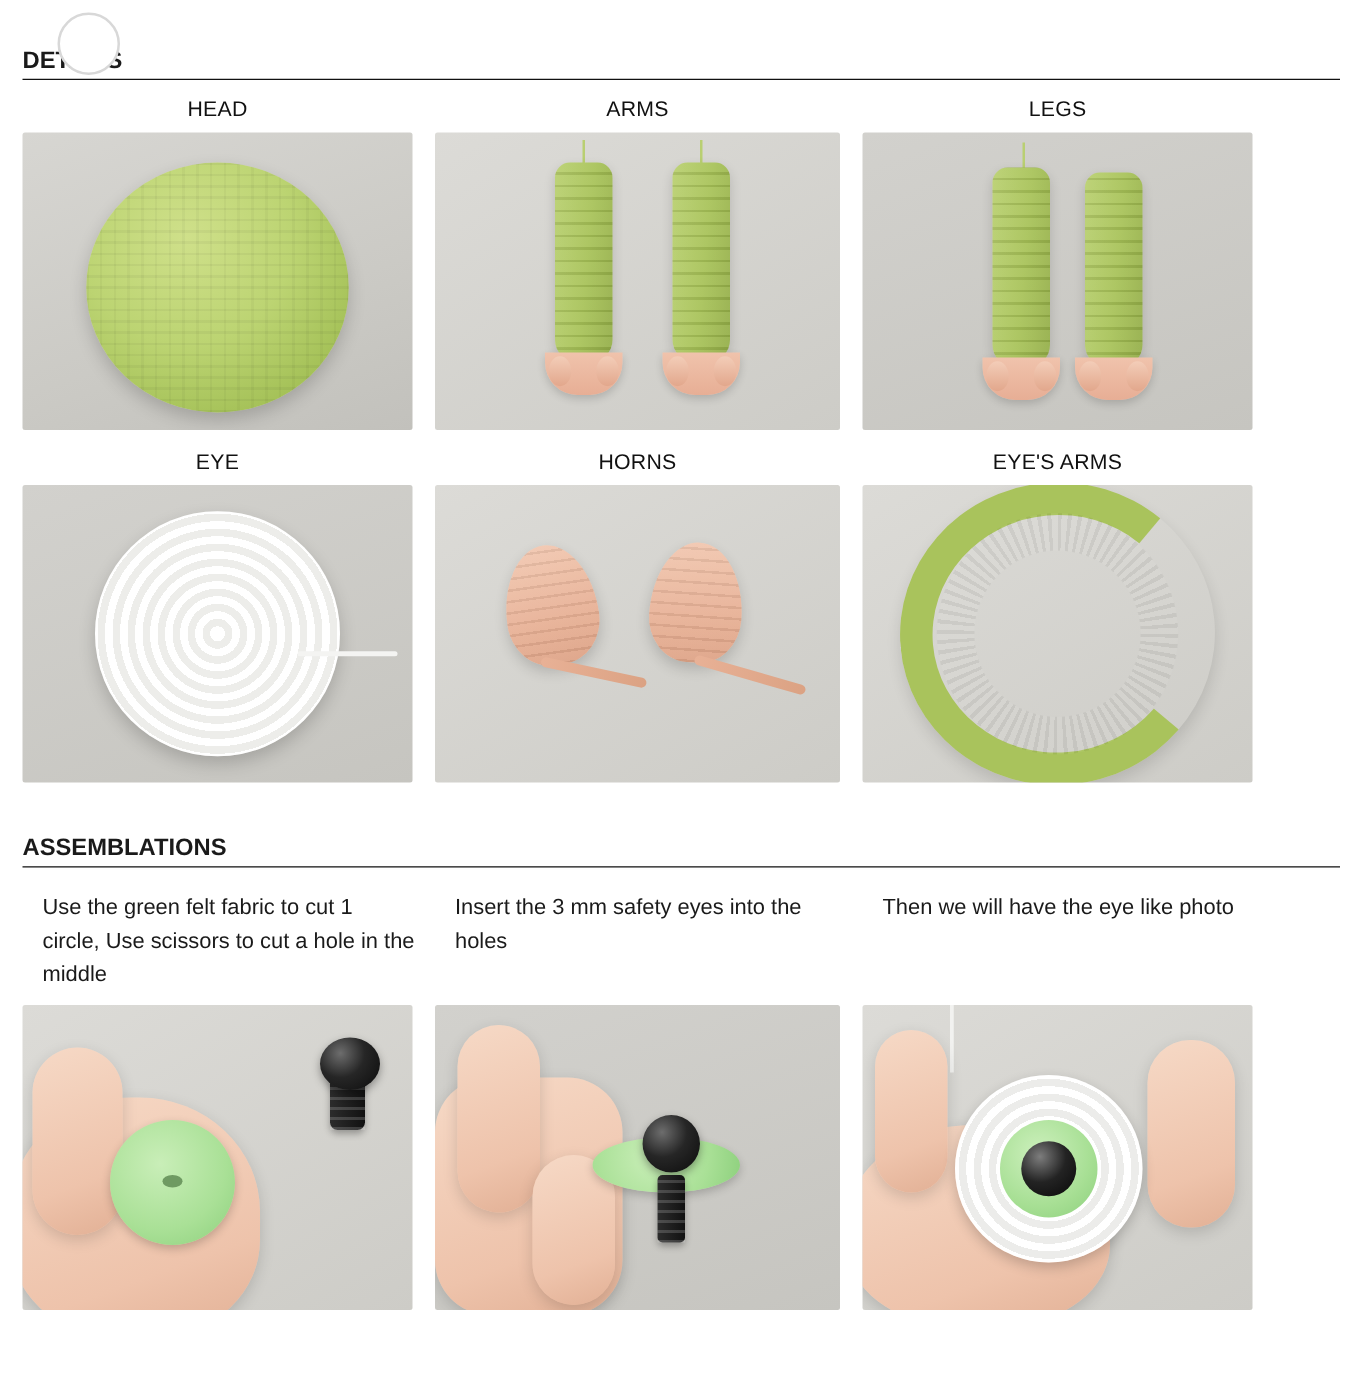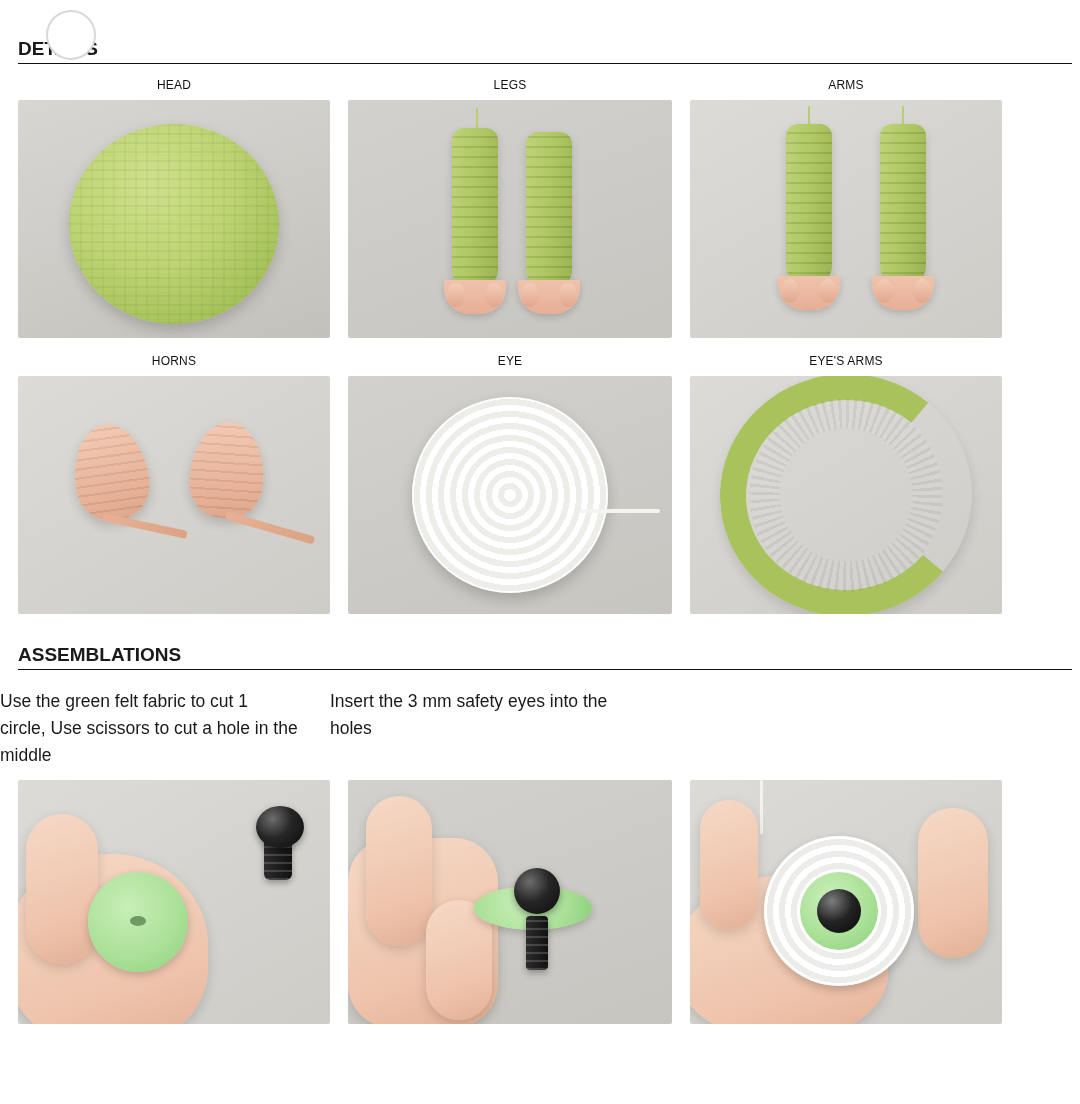"HEAD" .cap { font-size: 12px -> 17px }
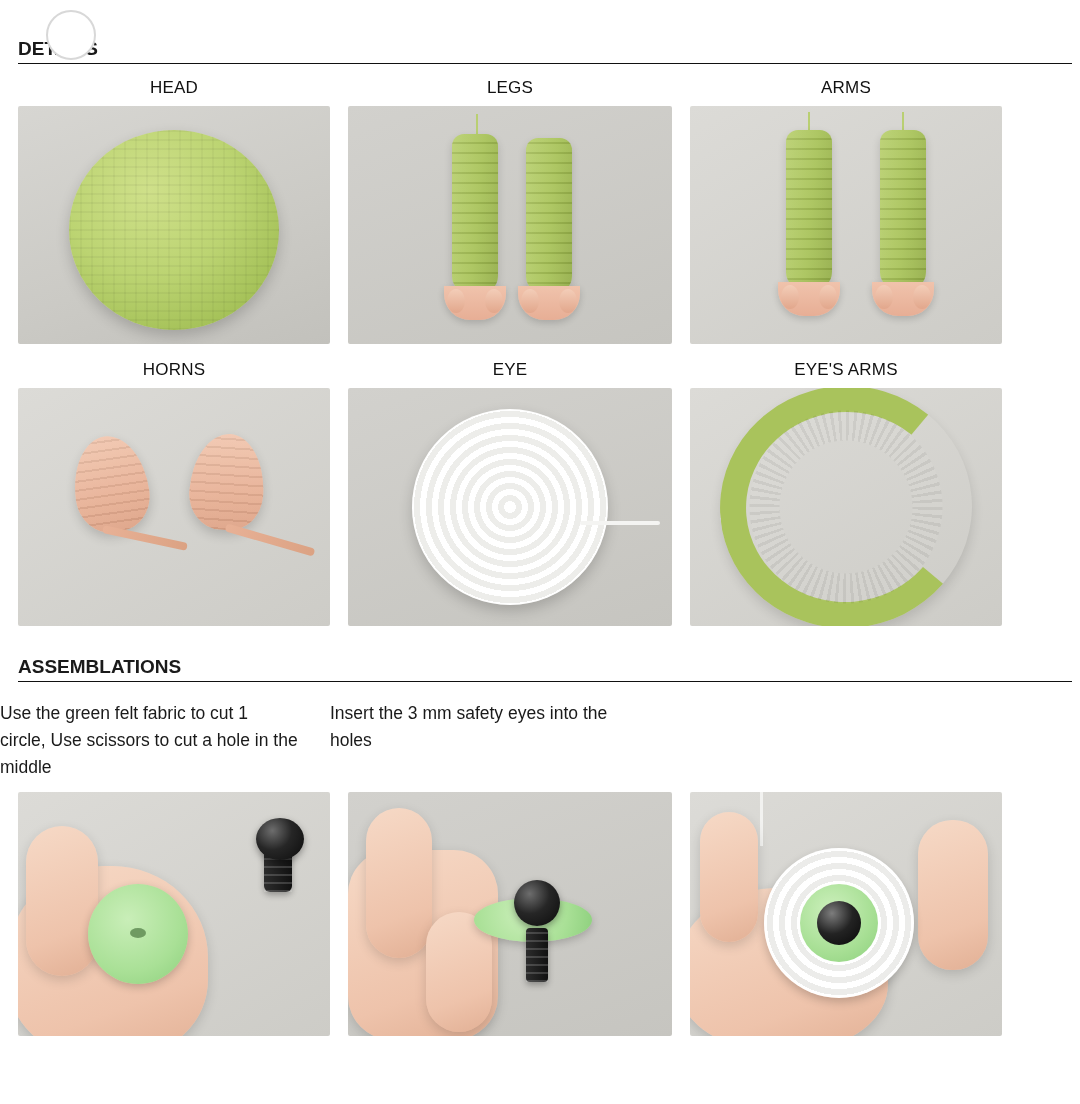"LEGS" div { order: before "ARMS" -> after "ARMS" }
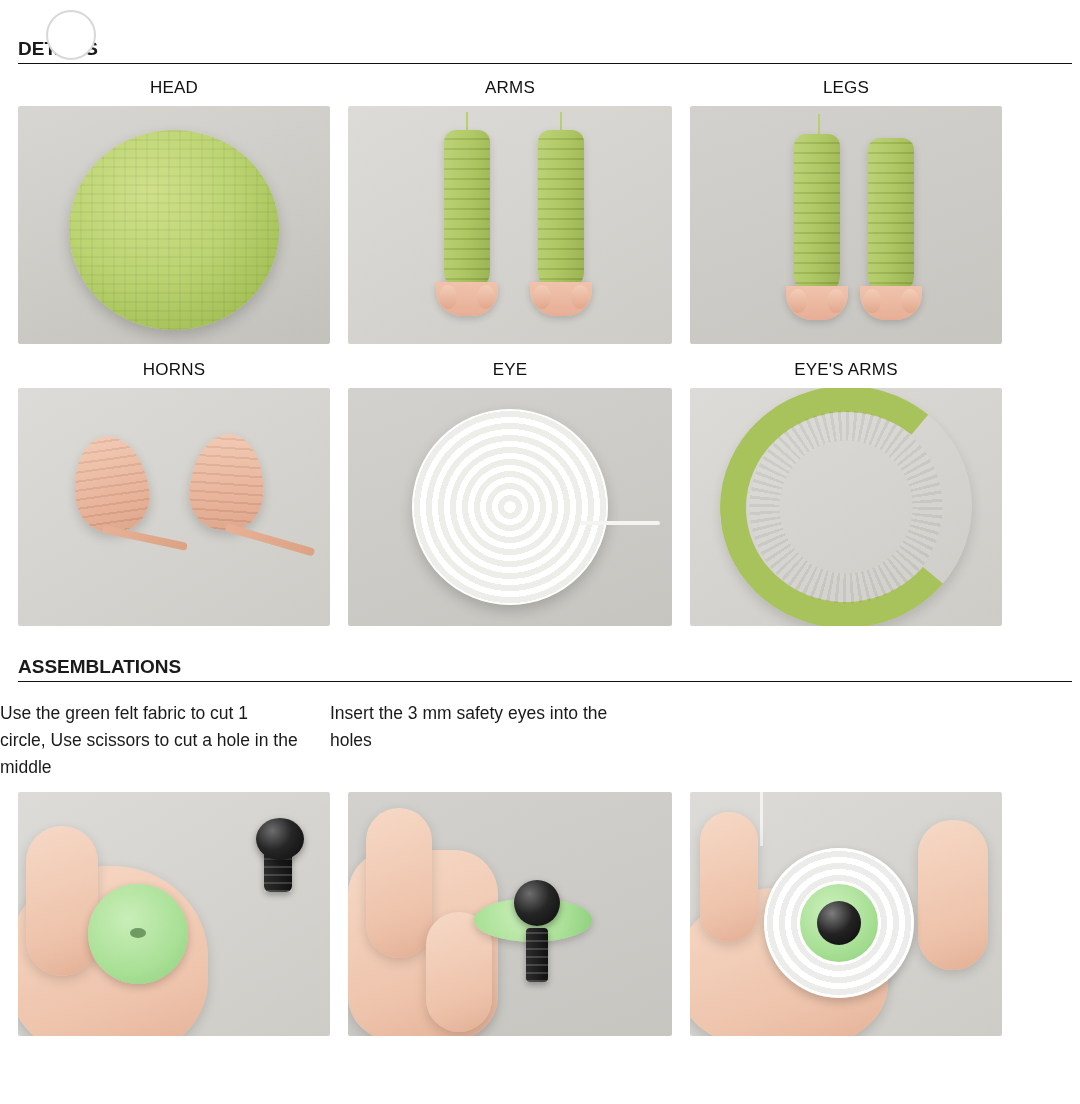"HORNS" div { order: before "EYE" -> after "EYE" }
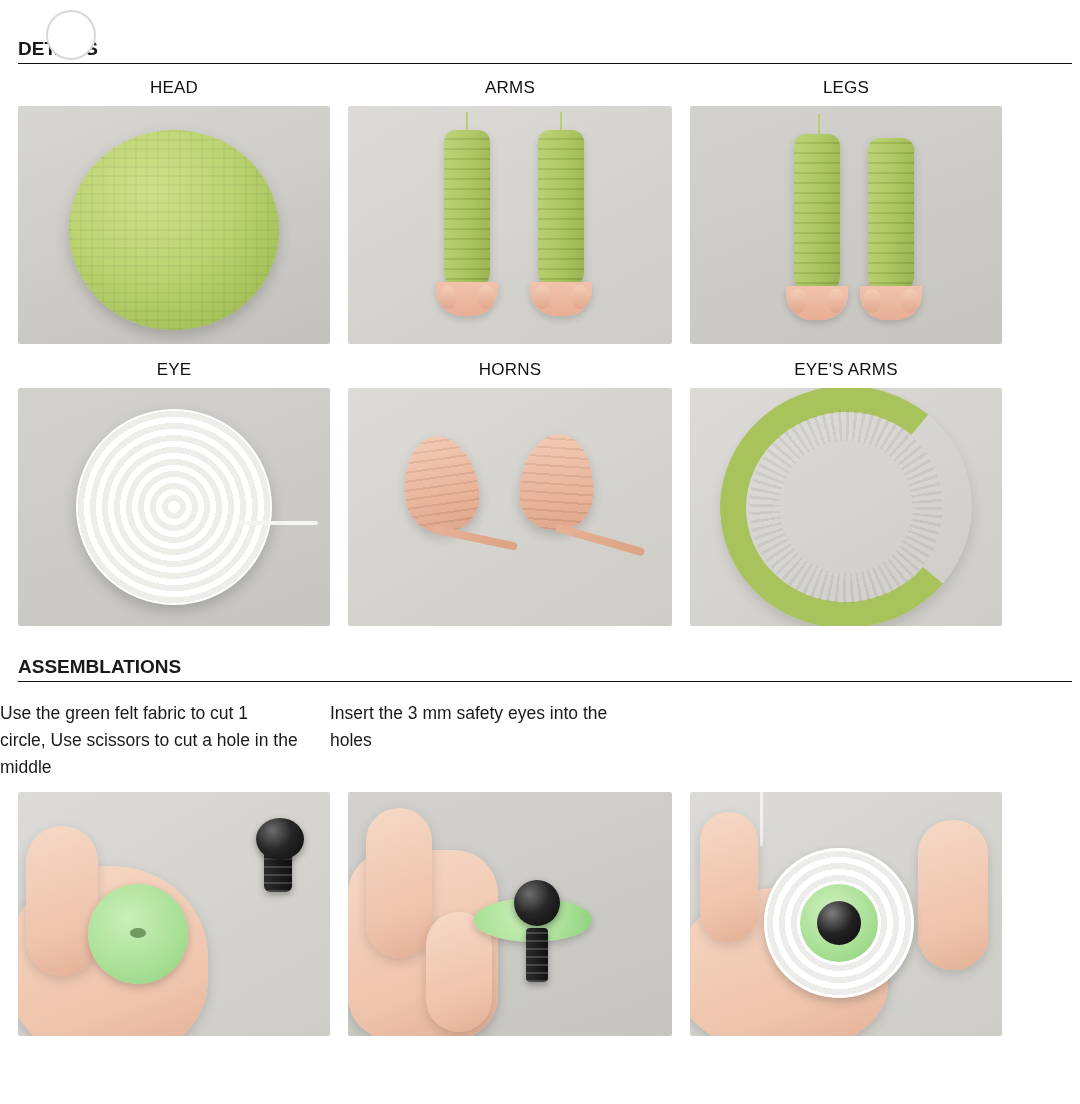"ASSEMBLATIONS" div.section-head-wrap { margin-top: 30px -> 42px }
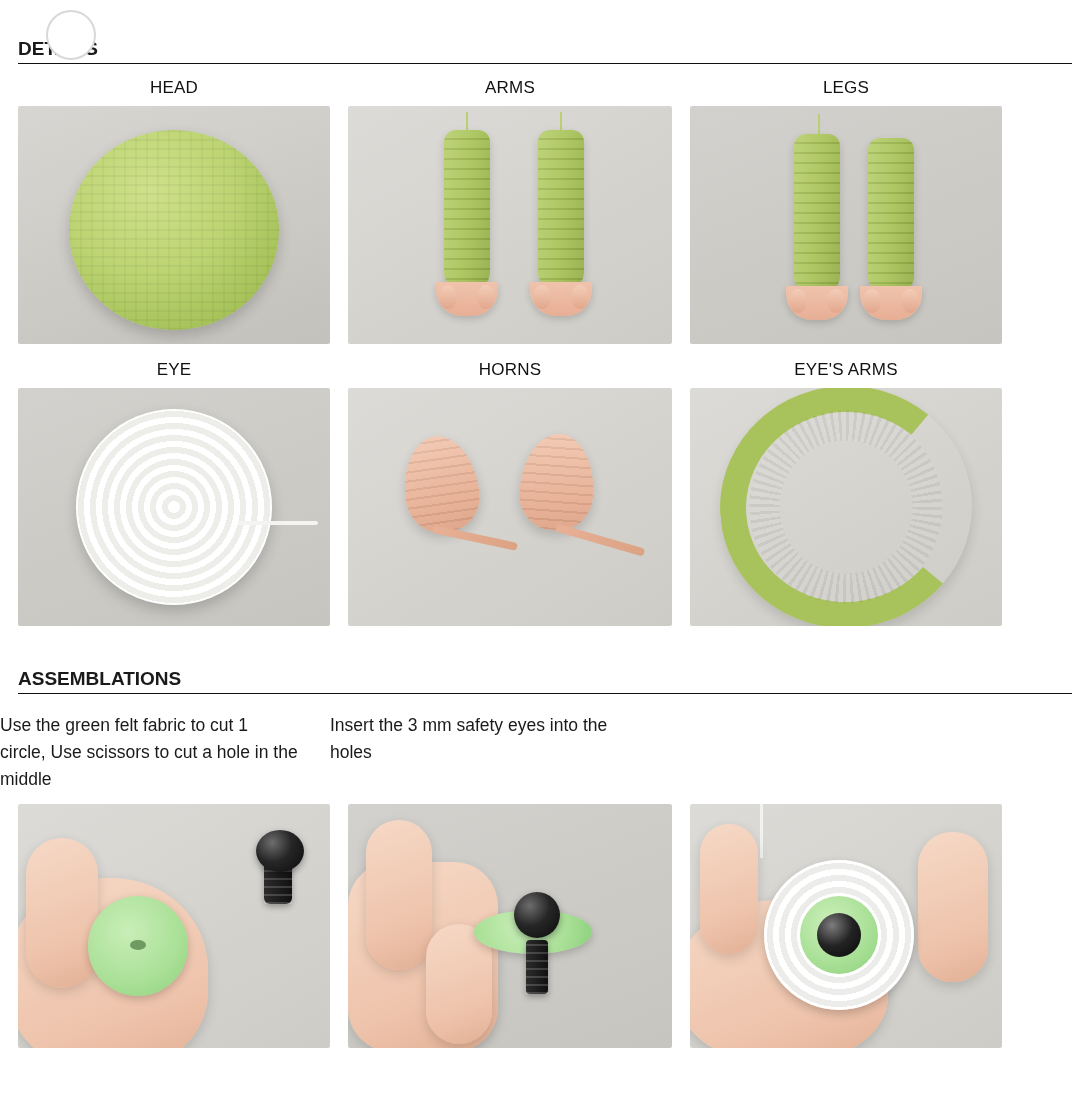"Use the green felt fabric" .steps { margin-left: 0 -> 34px }
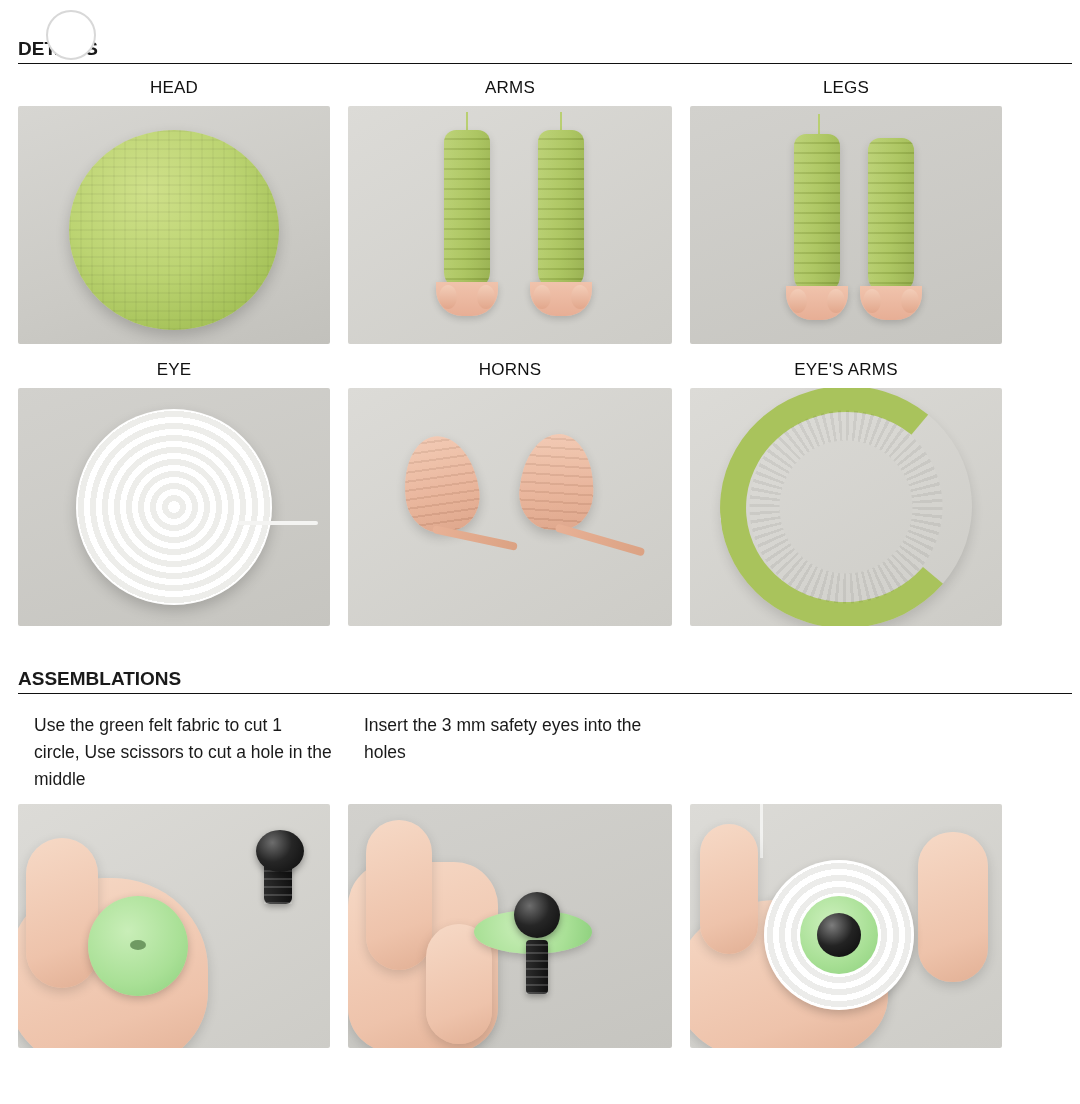"Then we will have the" div.step-text { html: none -> <div>Then we will have the eye like photo</div> }
